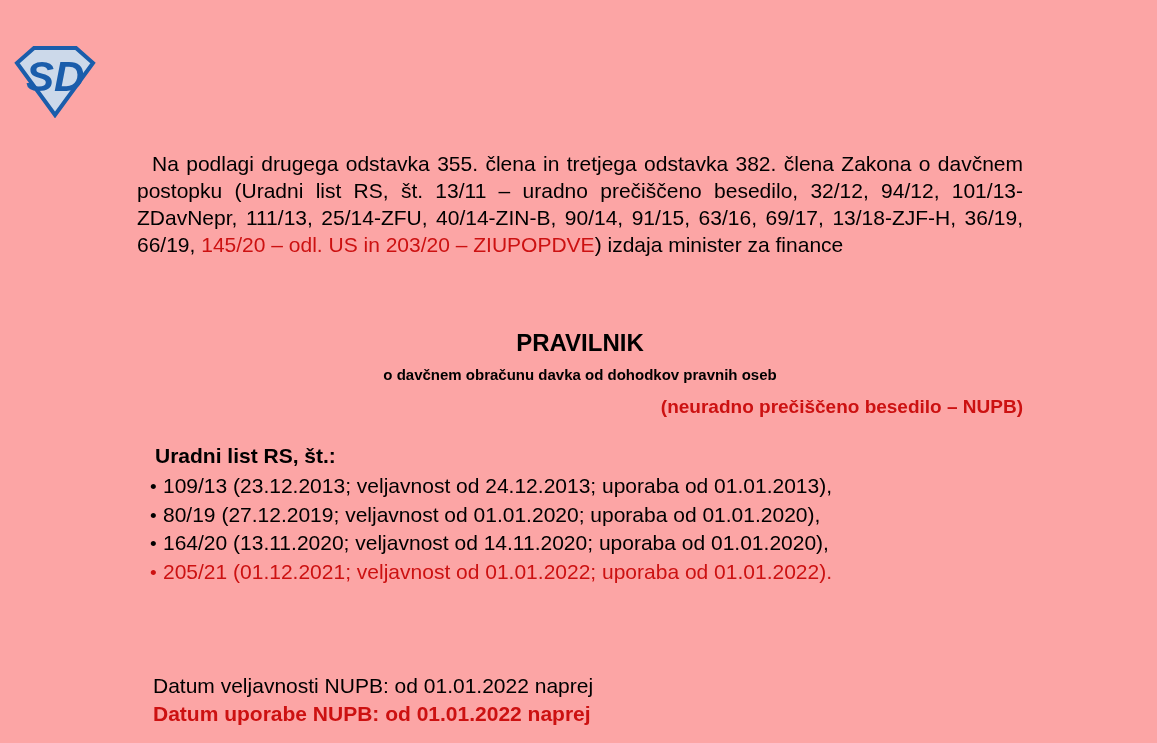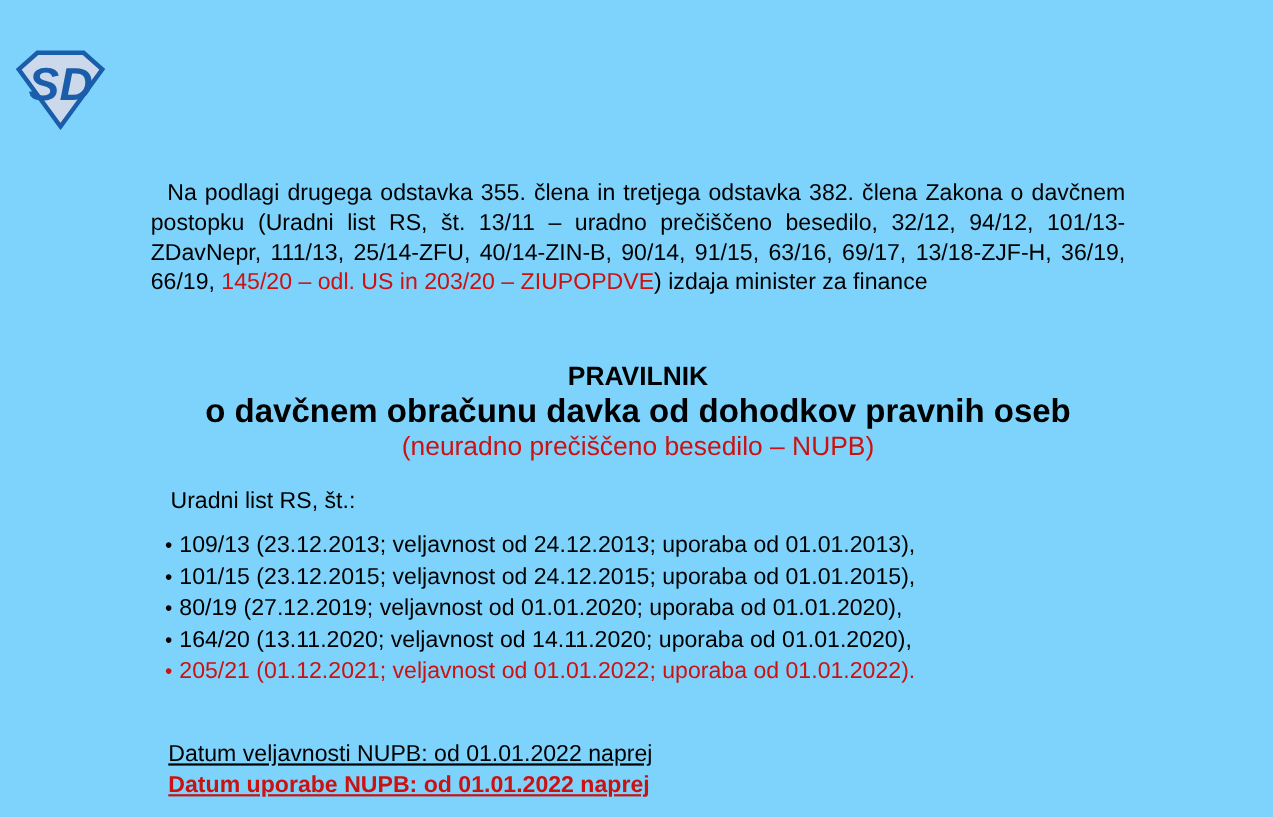"SD" .page { background: #7dd3fc -> #fca5a5 }
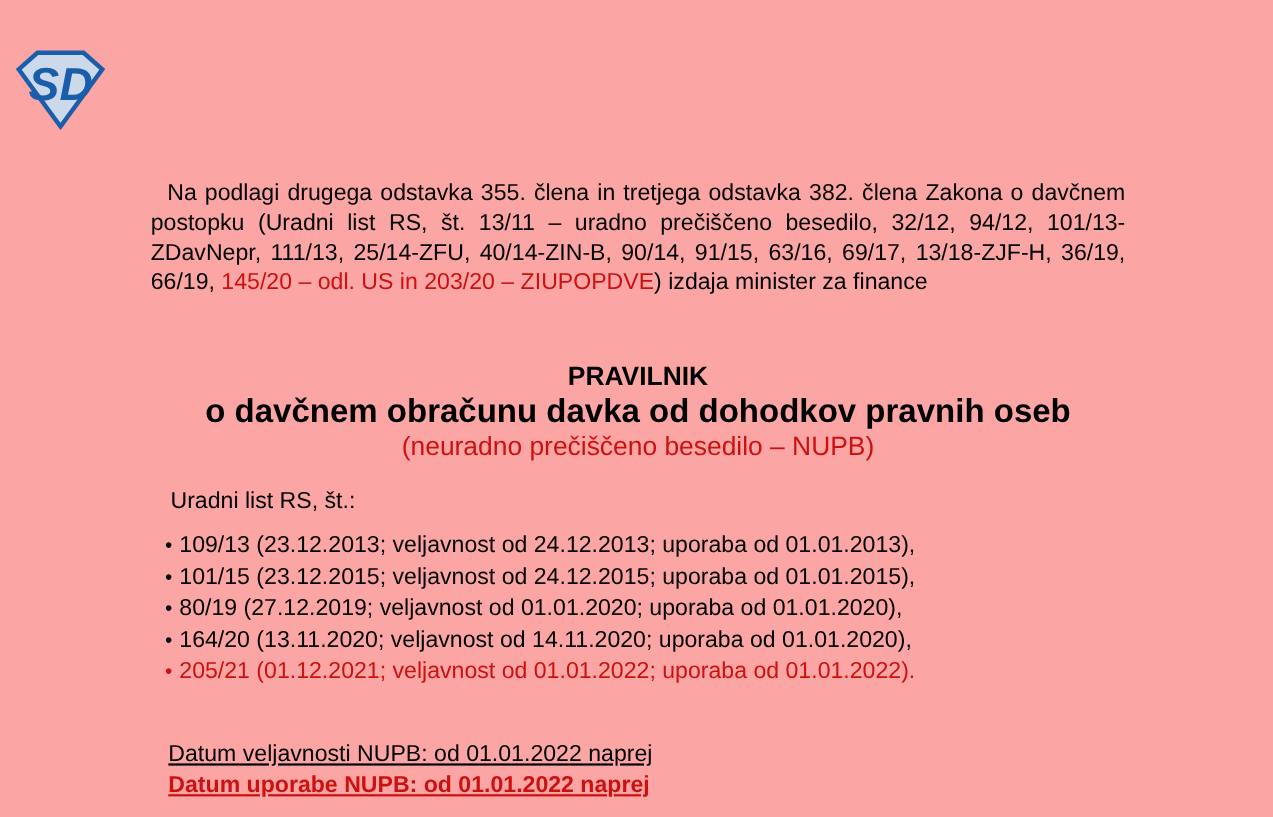"Na podlagi drugega odstavka 355." .intro { top: 162px -> 150px }
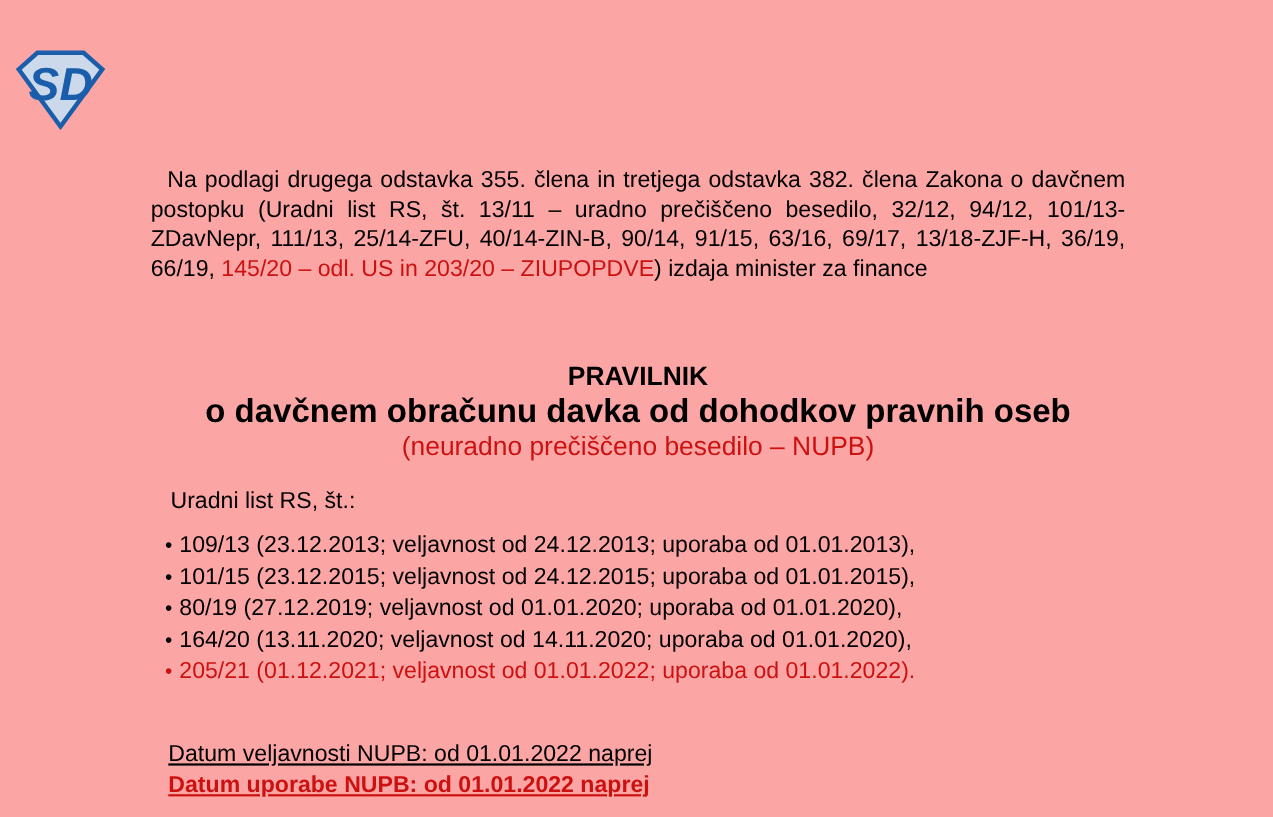"o davčnem obračunu davka od" .title-sub { font-size: 30px -> 15px }
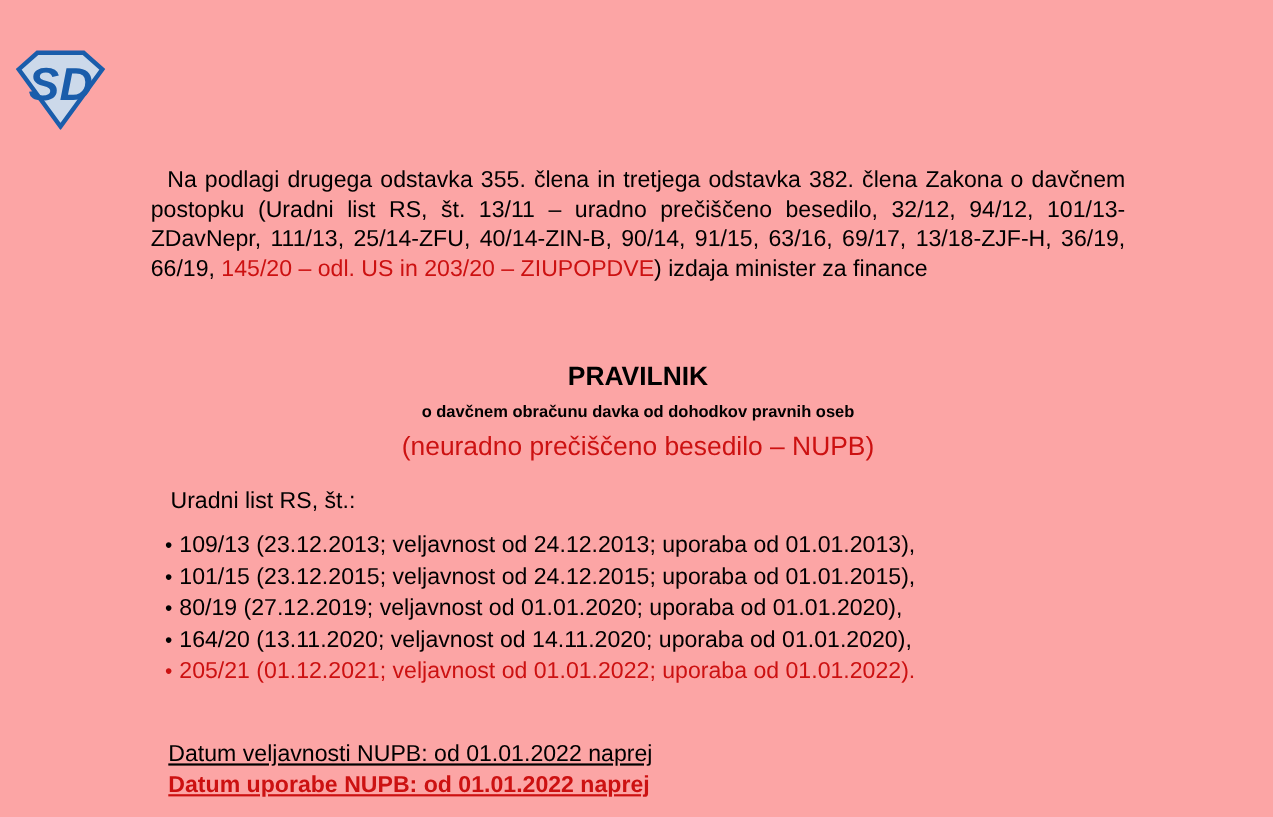"(neuradno prečiščeno besedilo – NUPB)" .title-note { font-size: 24px -> 19px; font-weight: normal -> bold; text-align: none -> right }
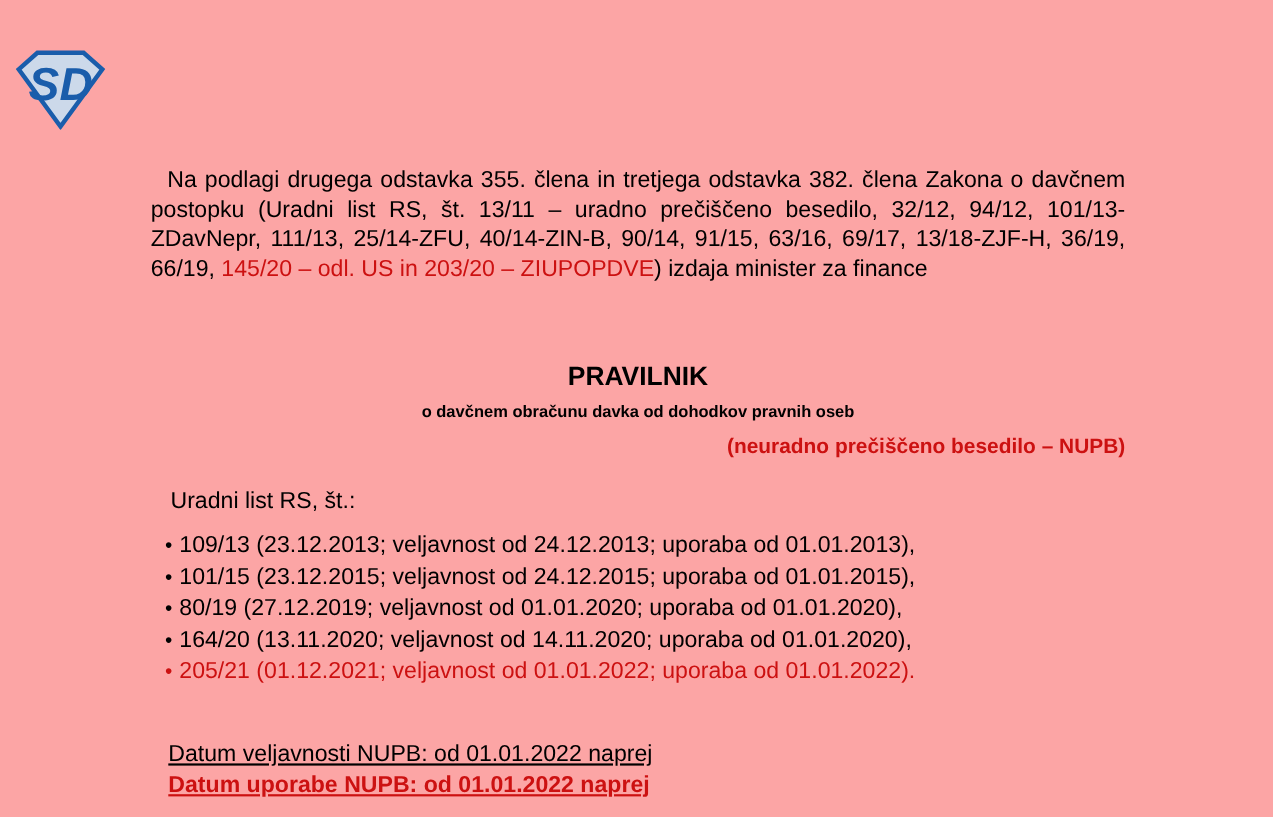"Uradni list RS, št.:" .list-heading { font-weight: none -> bold; margin-bottom: 12px -> 2px }
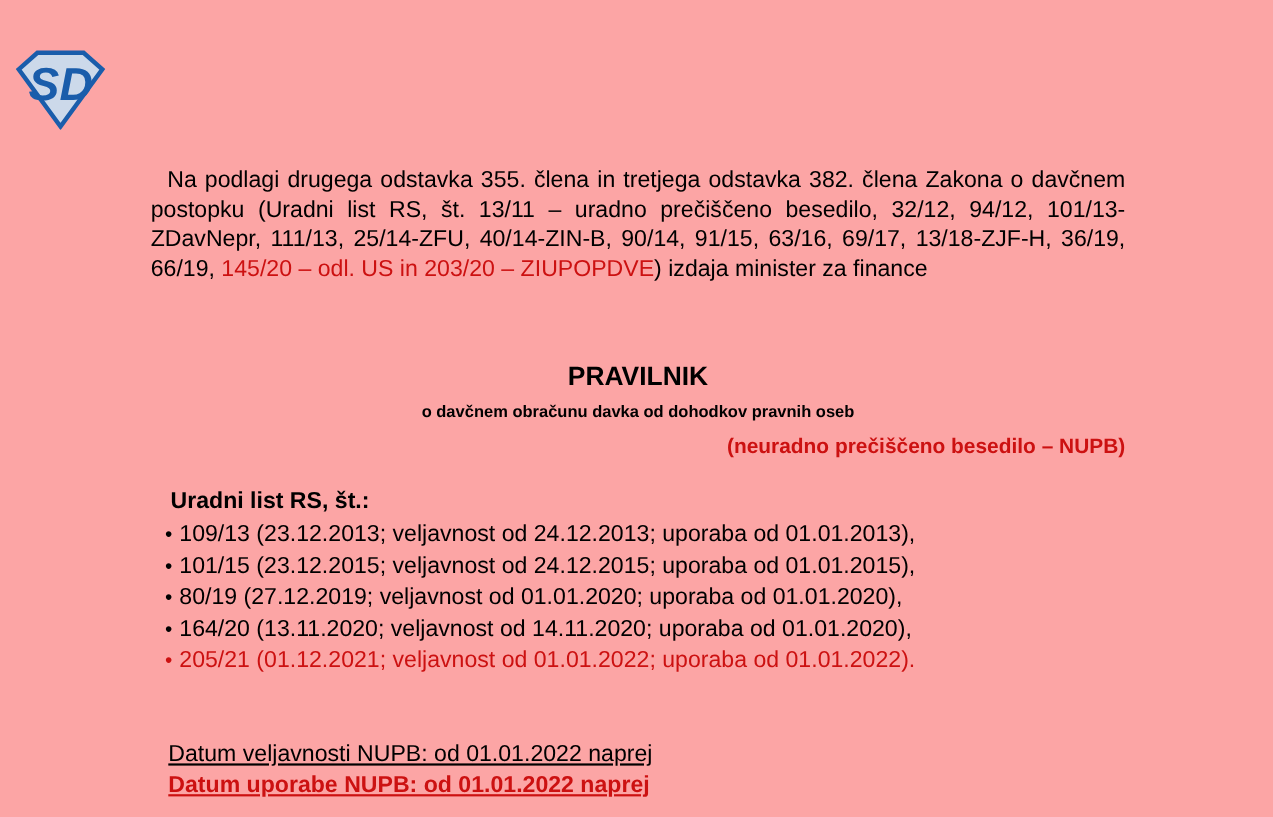"• 101/15 (23.12.2015; veljavnost od" div.list-item { html: <div><span>•</span><span>101/15 (23.12.2015; veljavnost od 24.12.2015; uporaba od 01.01.2015),</span></div> -> none }
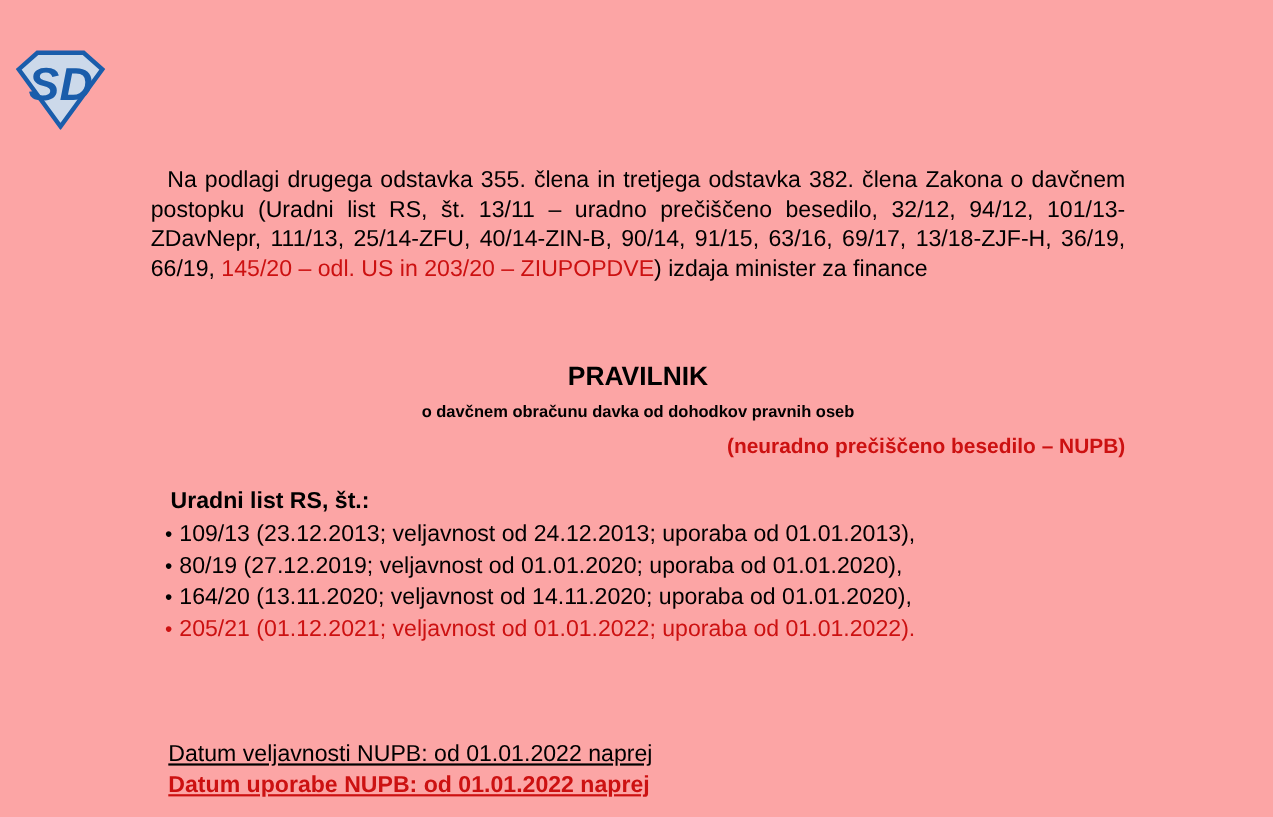"Datum veljavnosti NUPB: od 01.01.2022" .footer-line { text-decoration: underline -> none }
